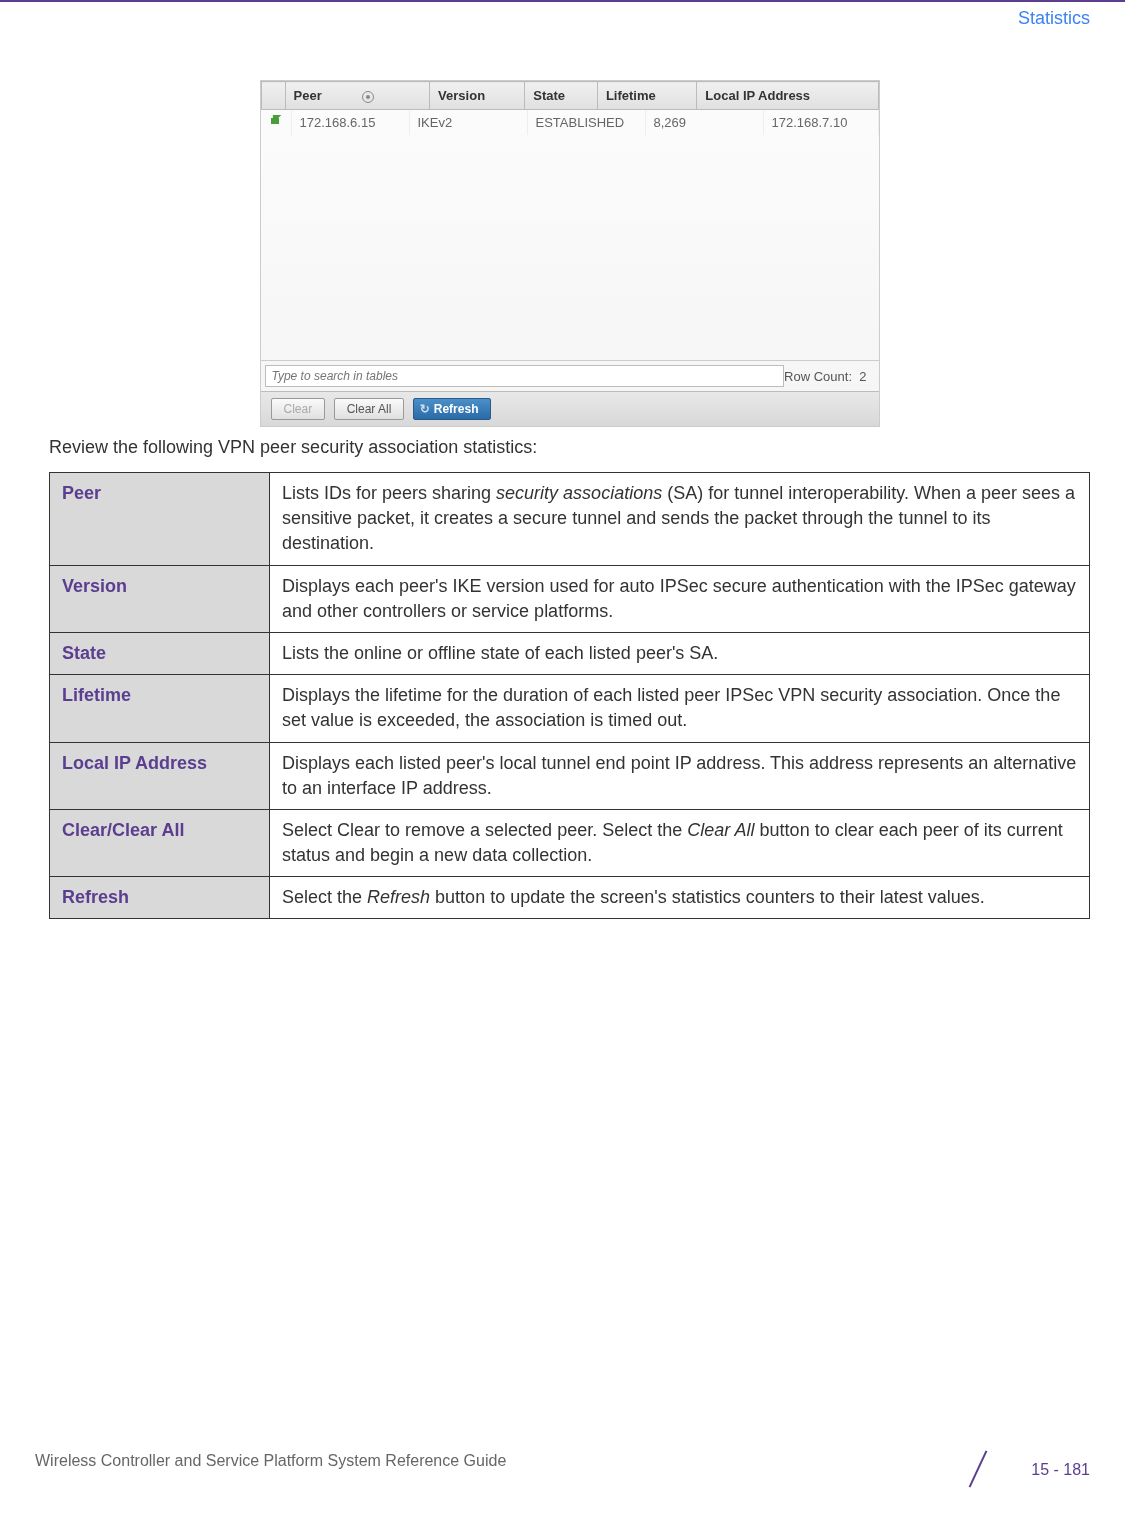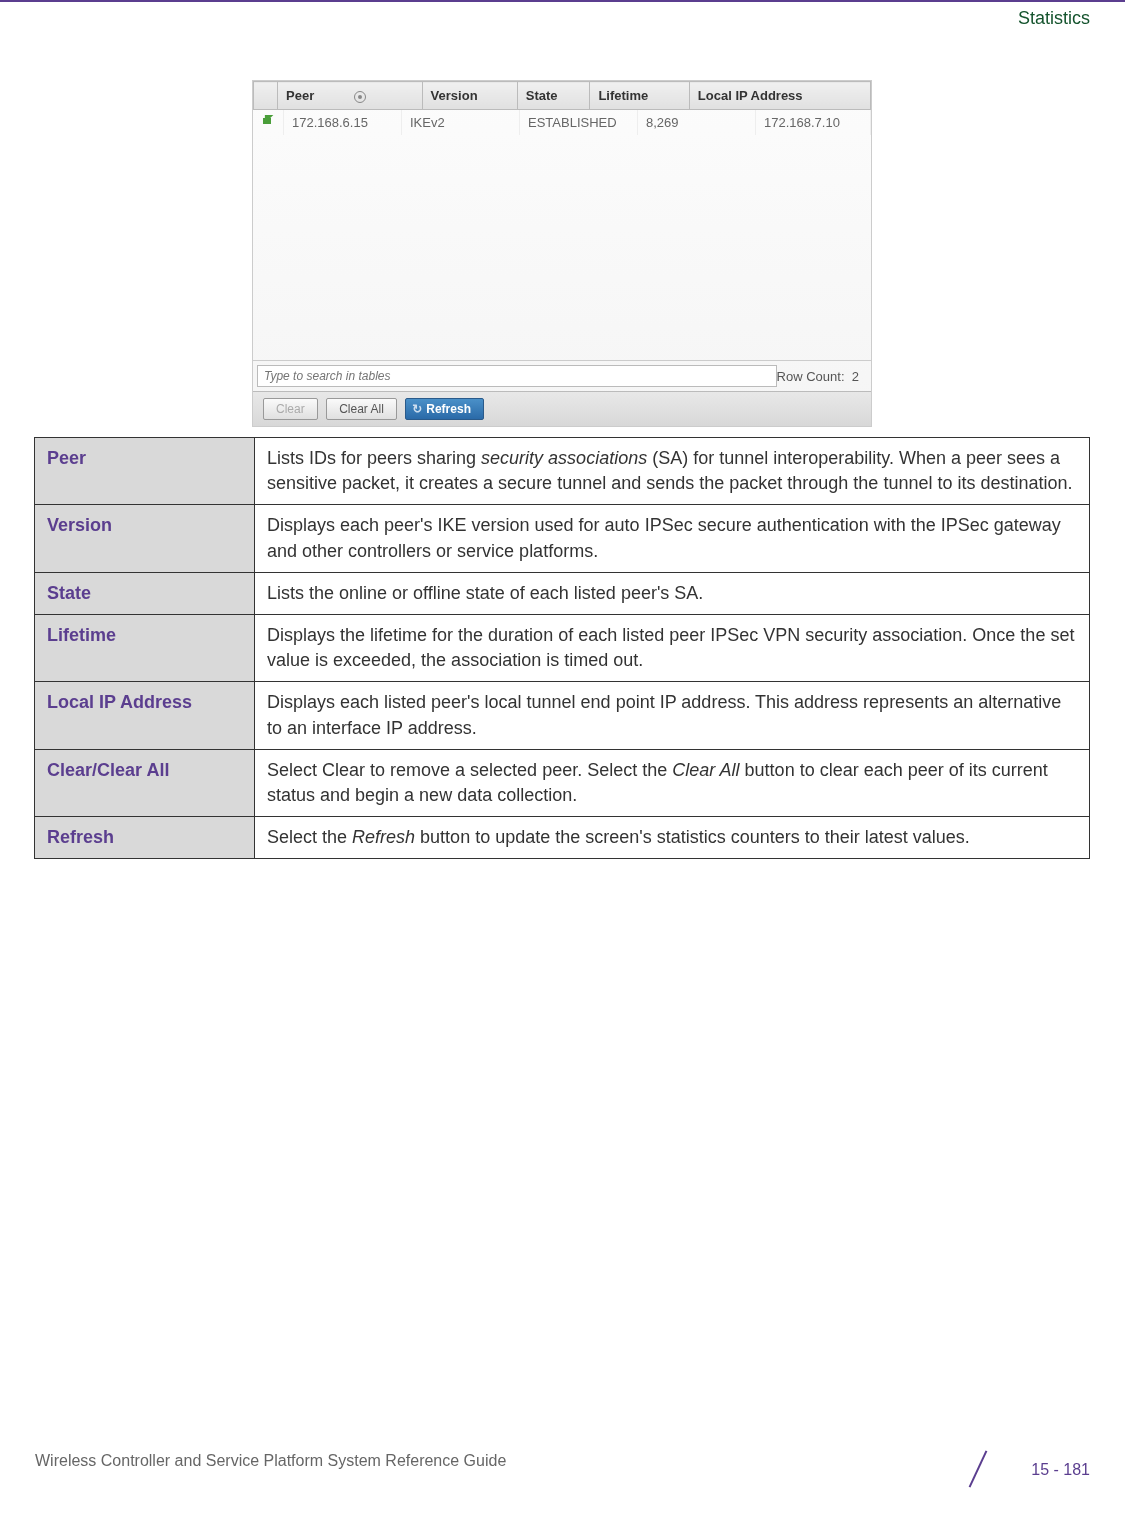"Statistics" .header-section { color: #14532d -> #3b82f6 }
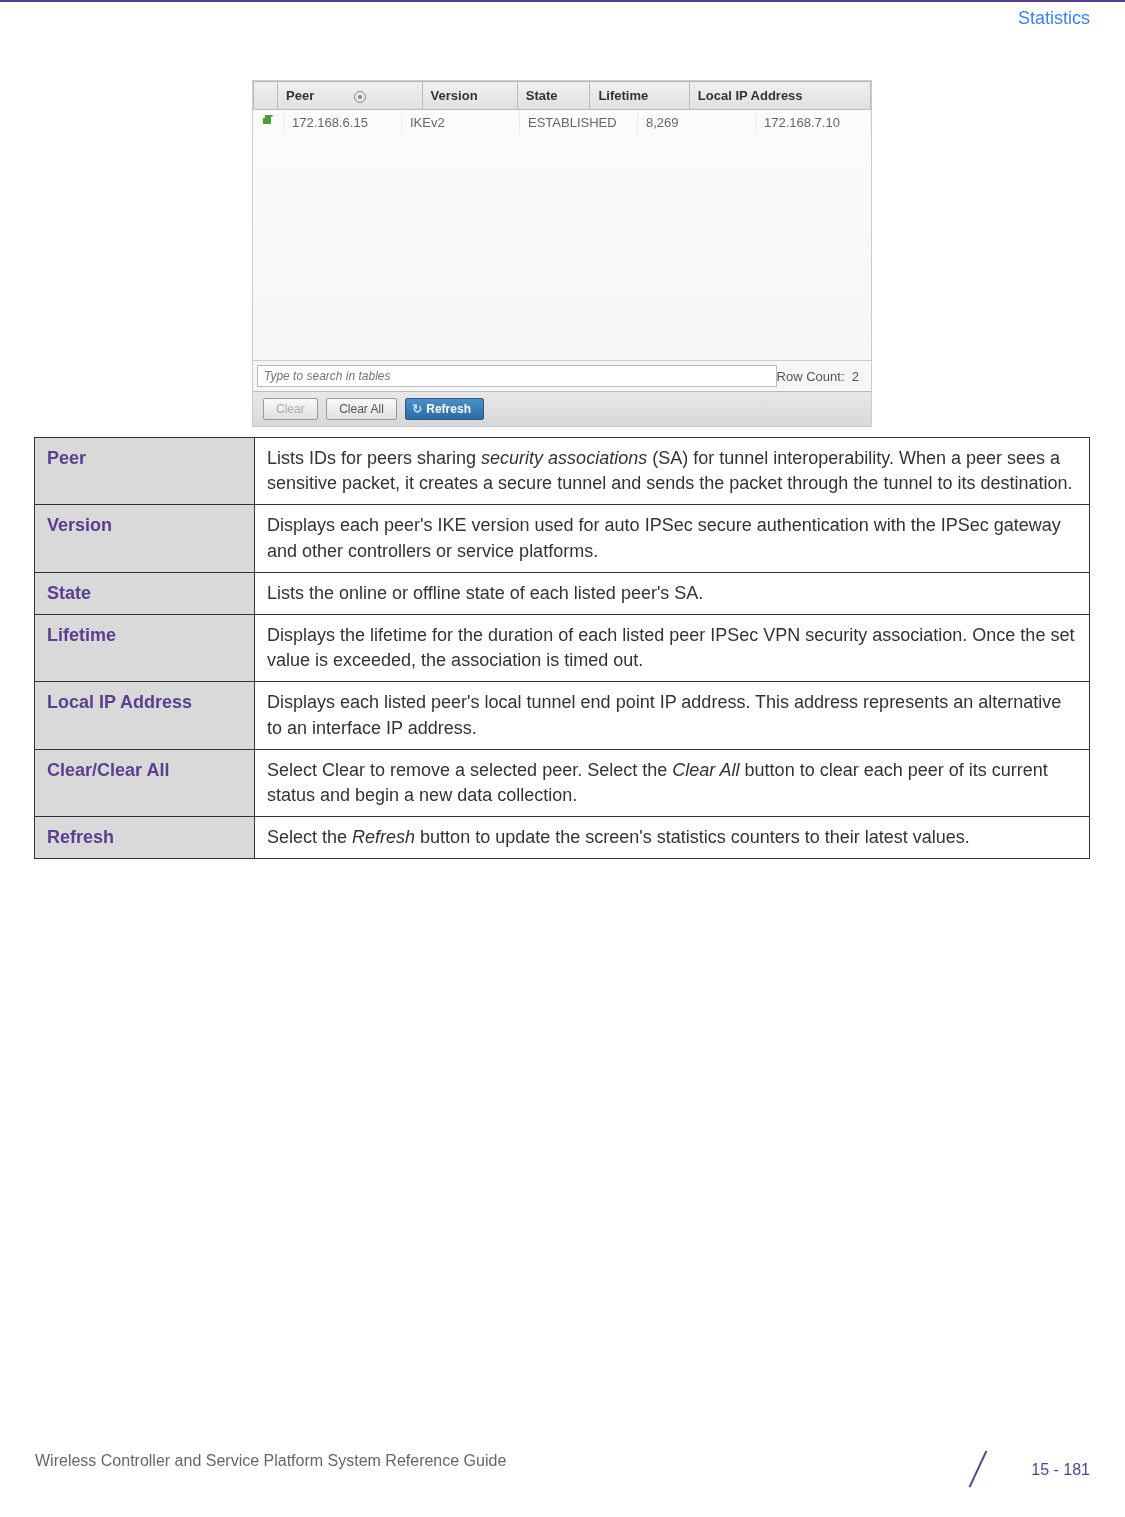"Peer" .content { left: 34px -> 49px }
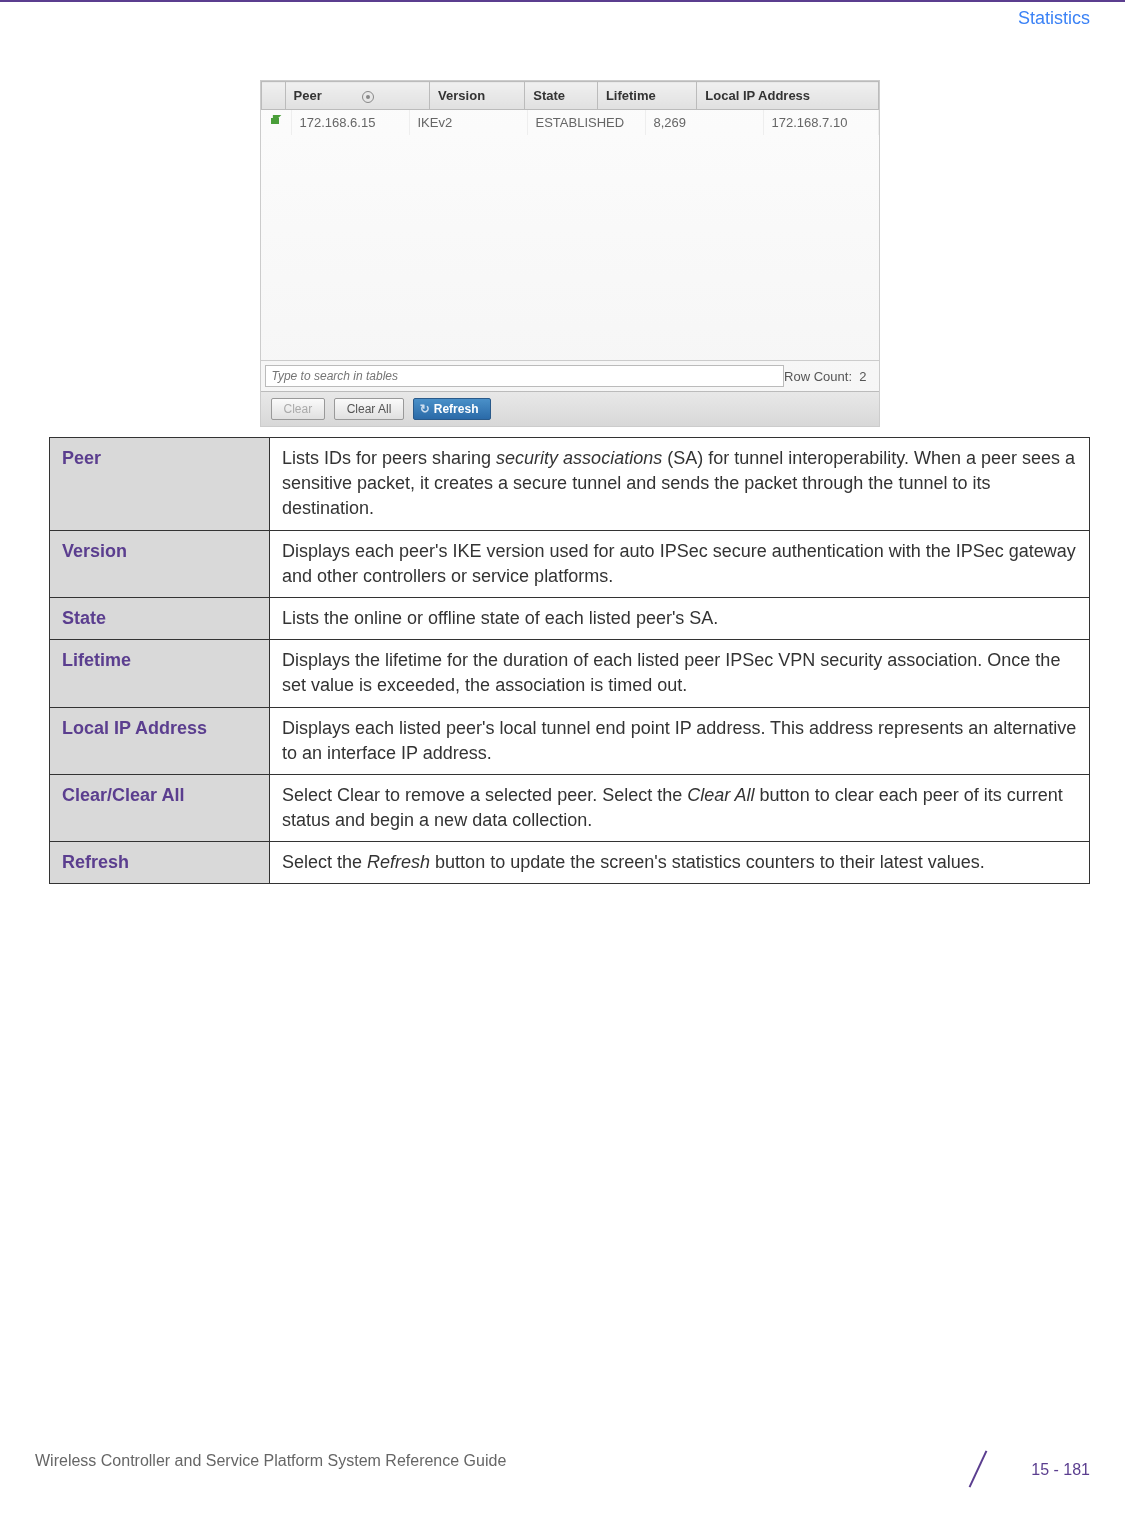"Review the following VPN peer" div.intro-text { html: none -> <div>Review the following VPN peer security association statistics:</div> }
